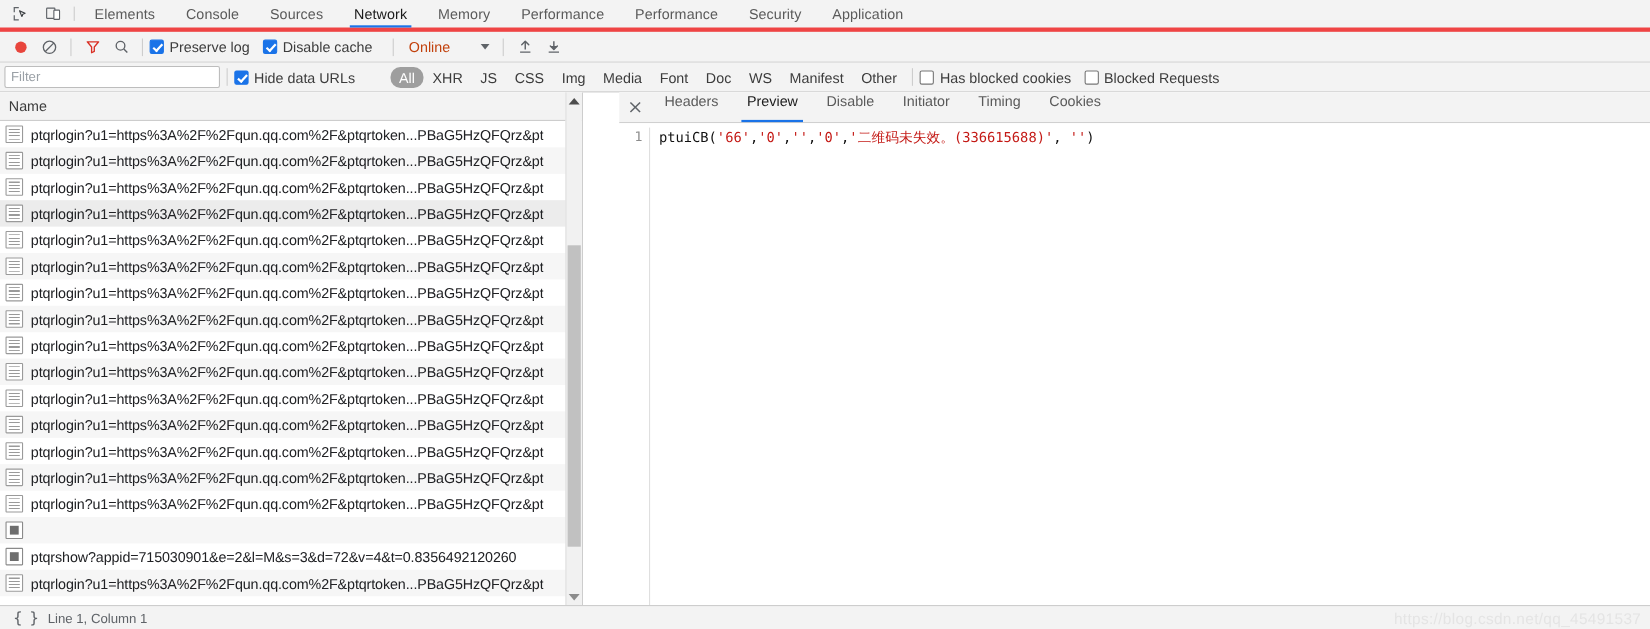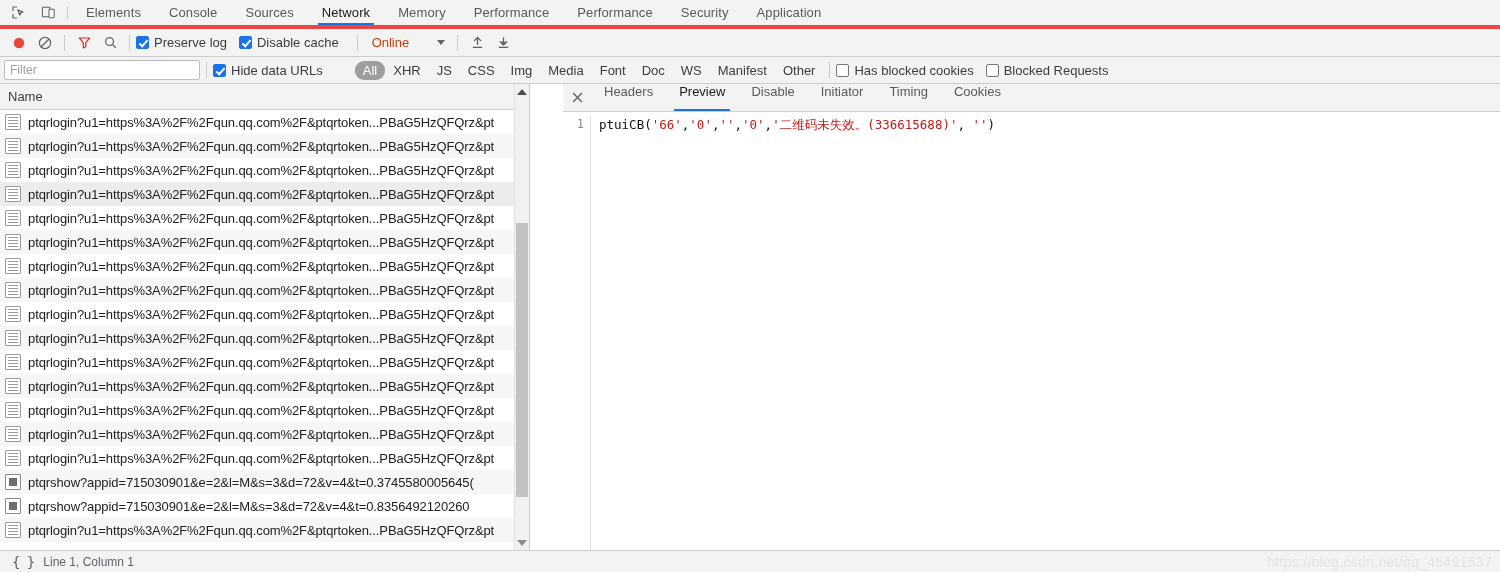"ptqrshow?appid=715030901&e=2&l=M&s=3&d=72&v=4&t=0.374558" span.row-name { html: <span>ptqrshow?appid=715030901&amp;e=2&amp;l=M&amp;s=3&amp;d=72&amp;v=4&amp;t=0.3745580005645(</span> -> none }
